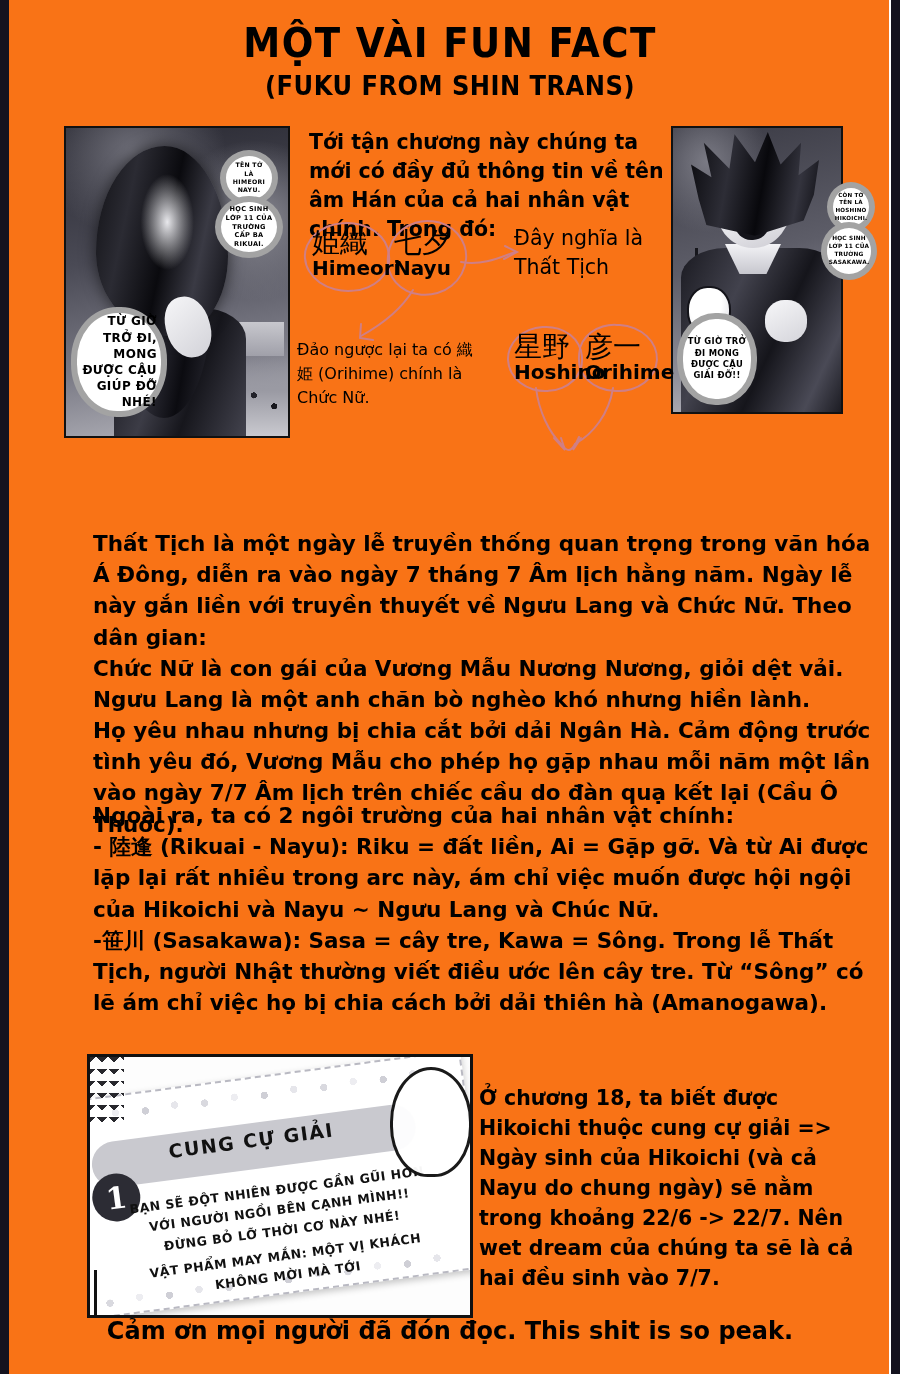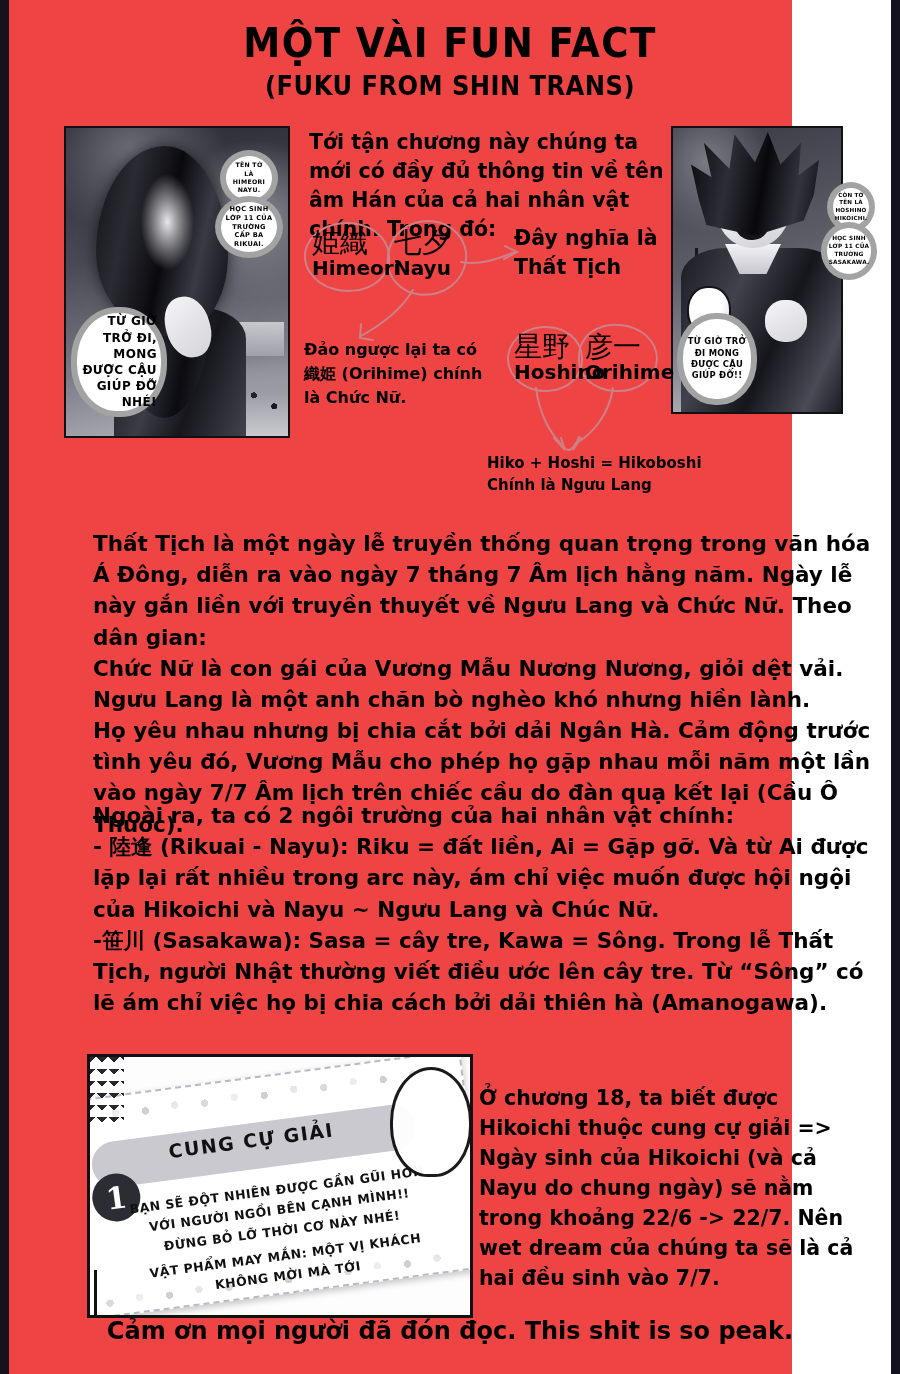"MỘT VÀI FUN FACT" .sheet { background: #ef4444 -> #f97316; width: 783px -> 880px }
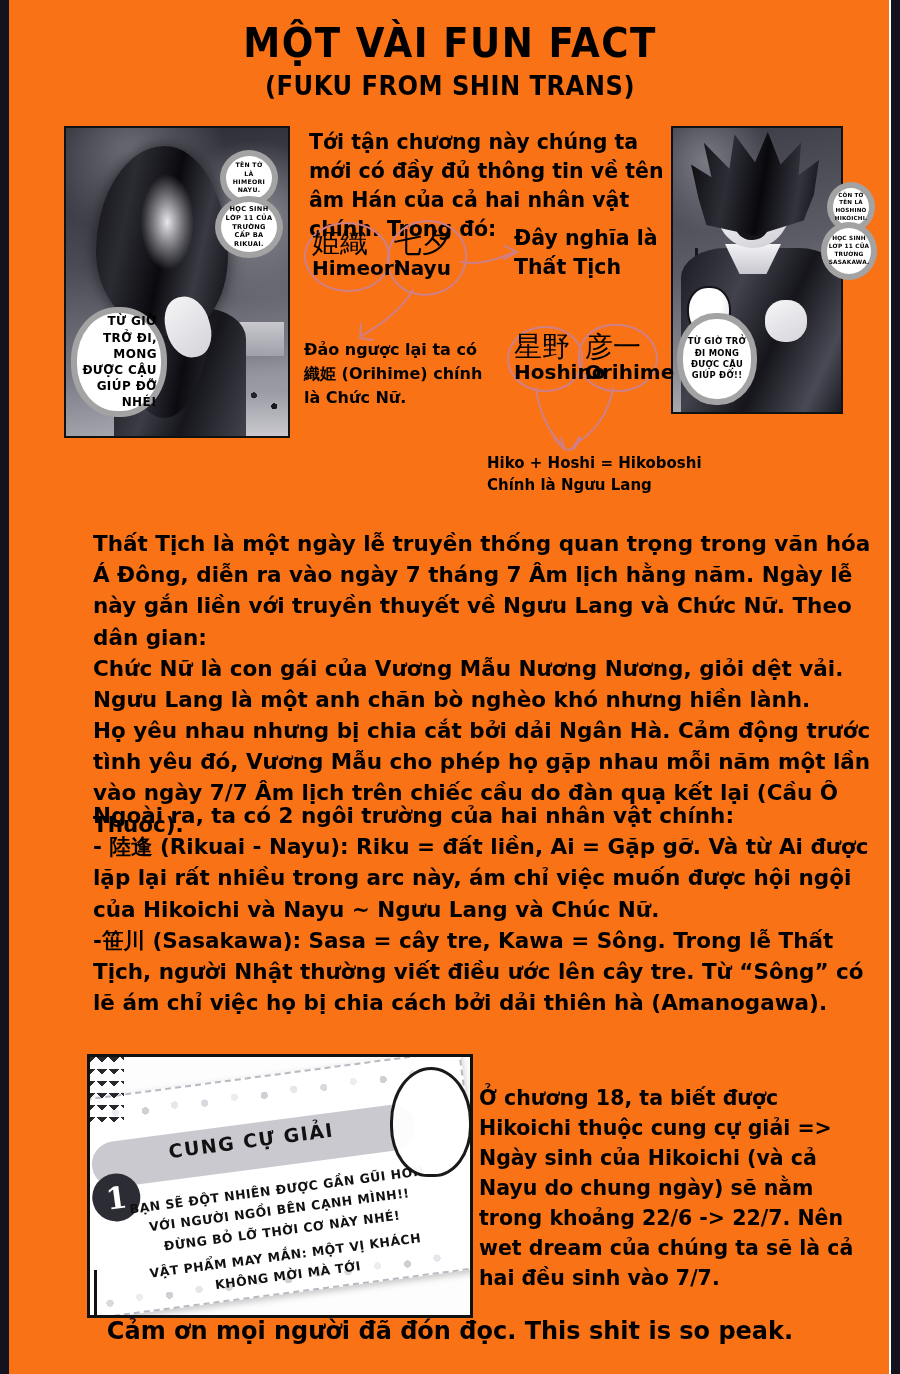"Đây nghĩa là Thất Tịch" .note { font-weight: 700 -> 400 }
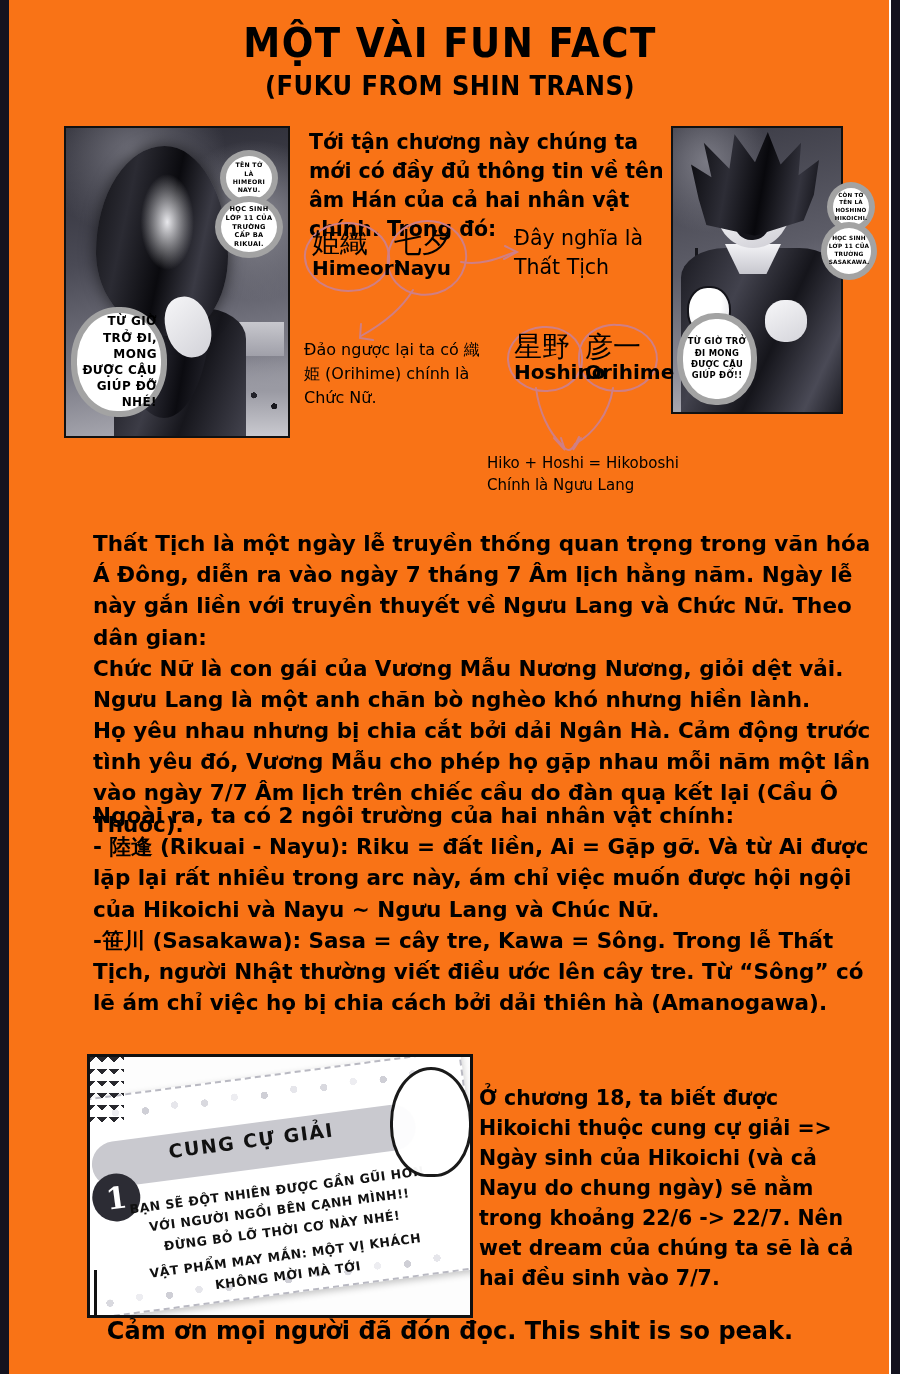"Đảo ngược lại ta có" #note-orihime { left: 295px -> 288px }
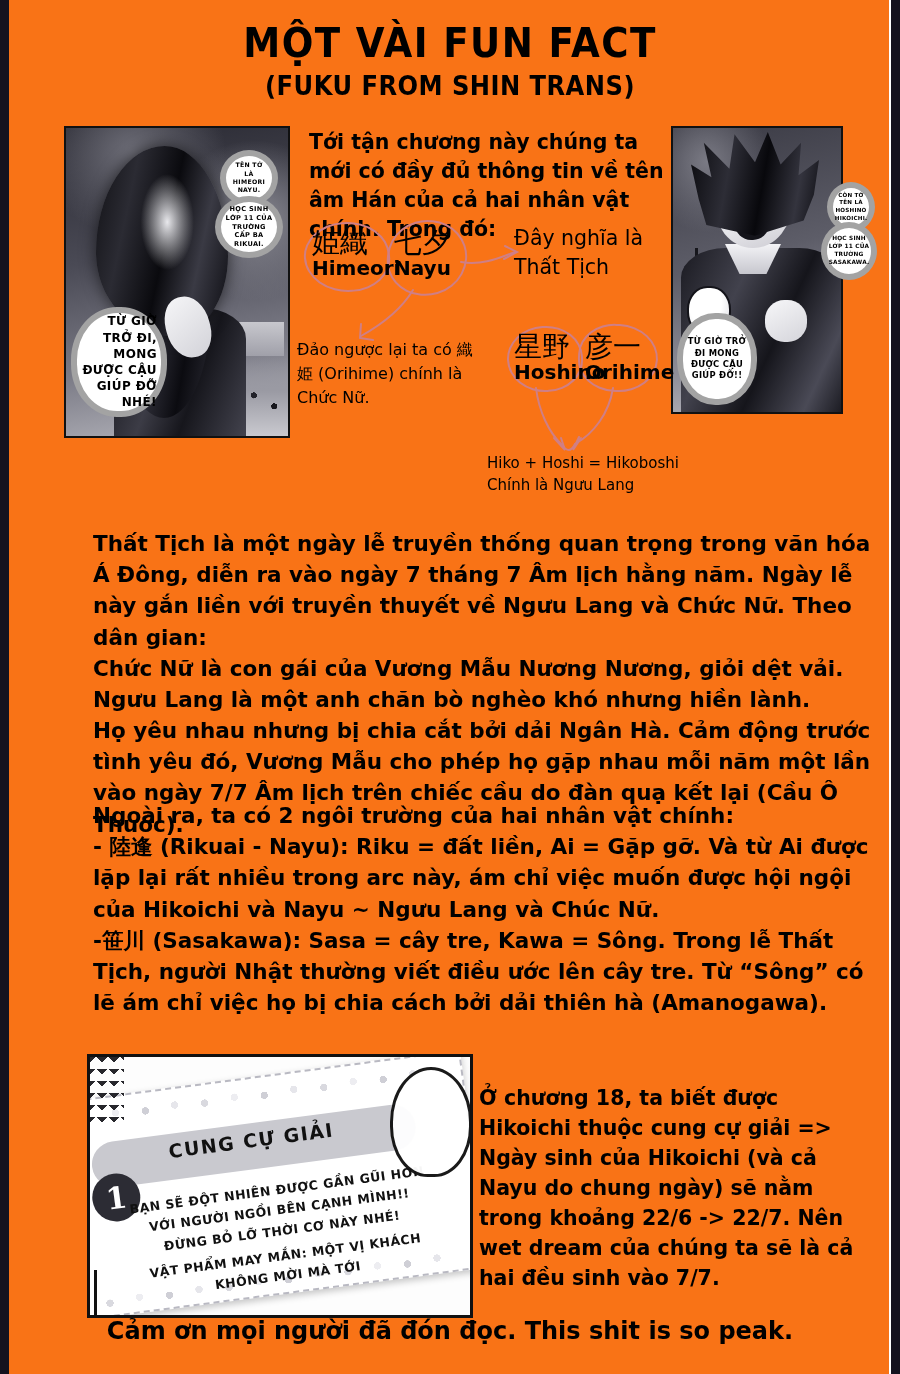"TỪ GIỜ TRỞ ĐI MONG" div.bubble { text: GIÚP -> GIẢI }
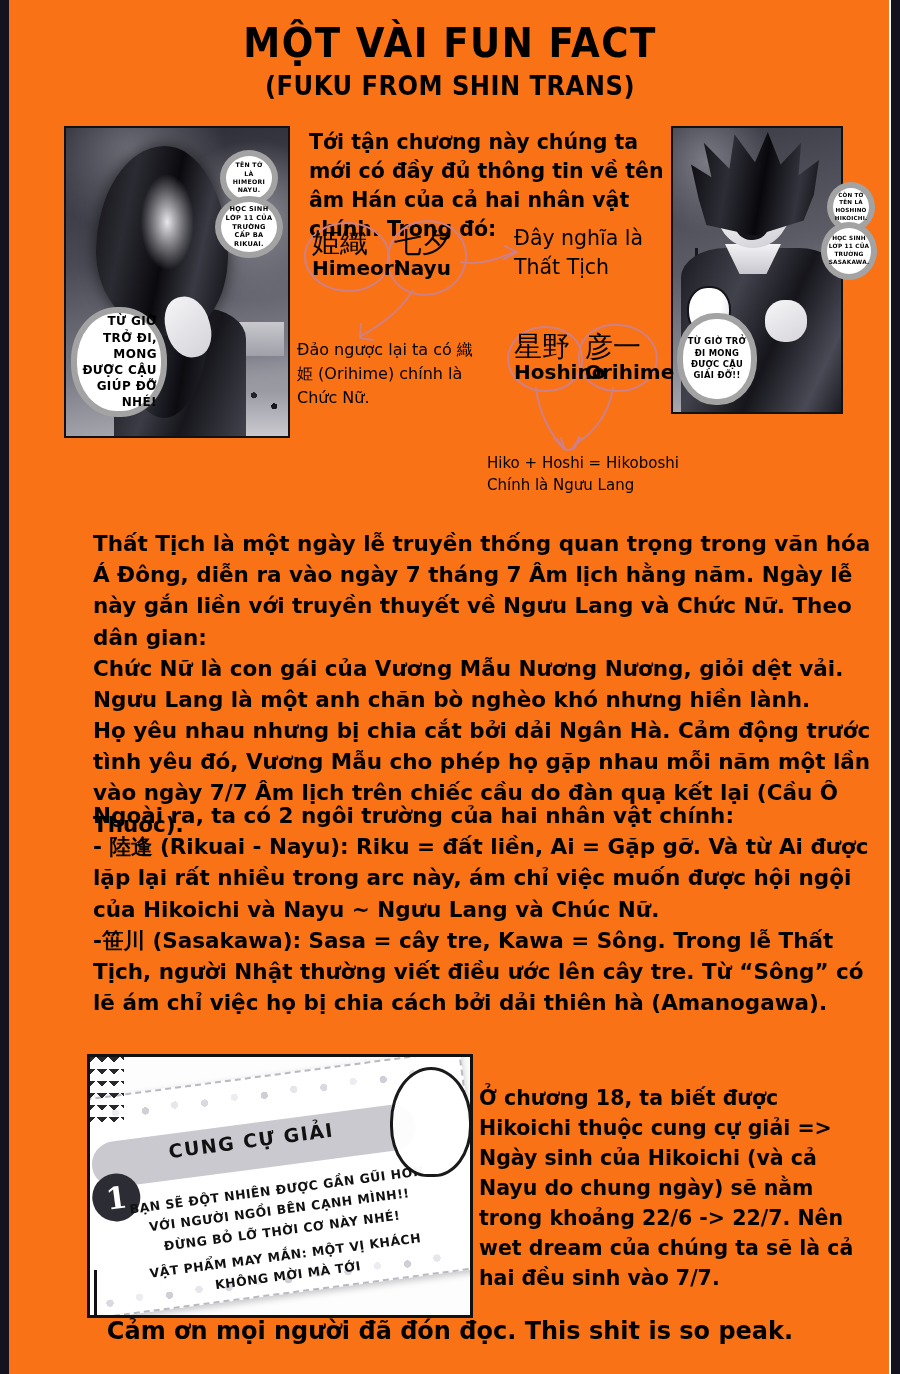"Hiko + Hoshi = Hikoboshi" div.note { html: <div>Hiko + Hoshi = Hikoboshi Chính là Ngưu Lang</div> -> none }
